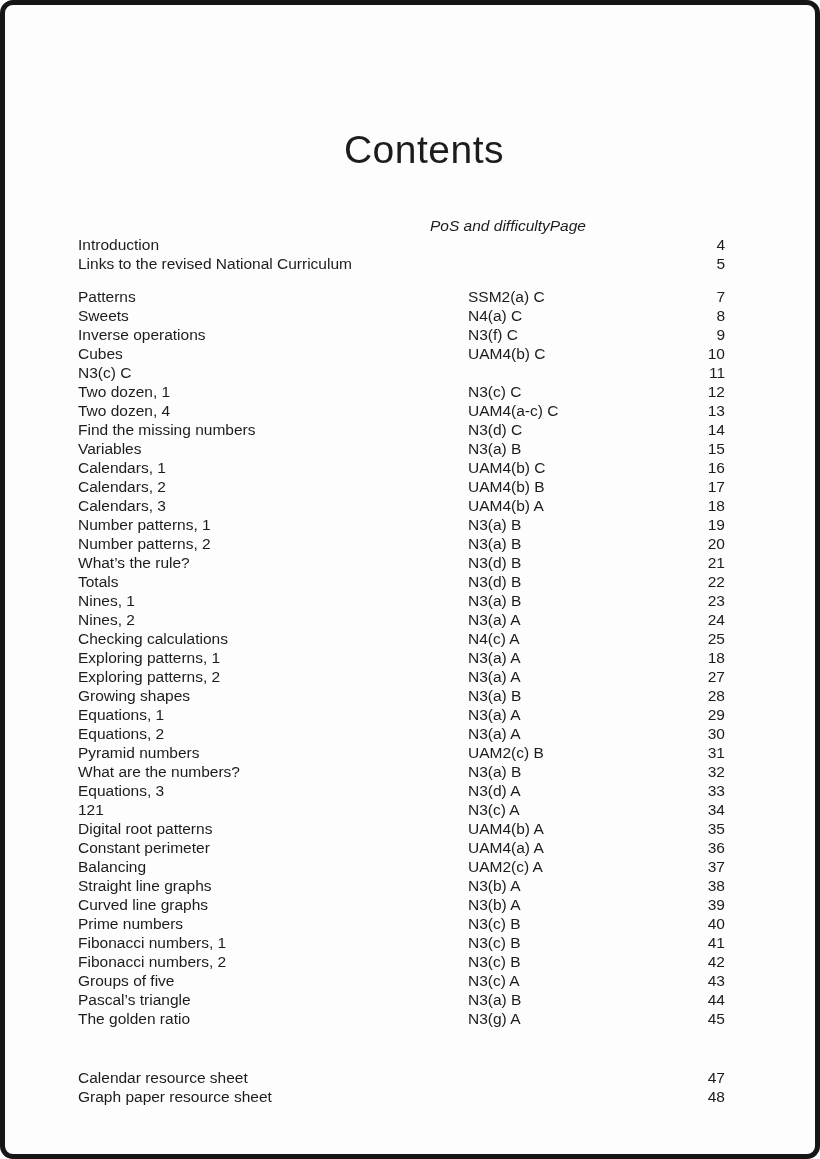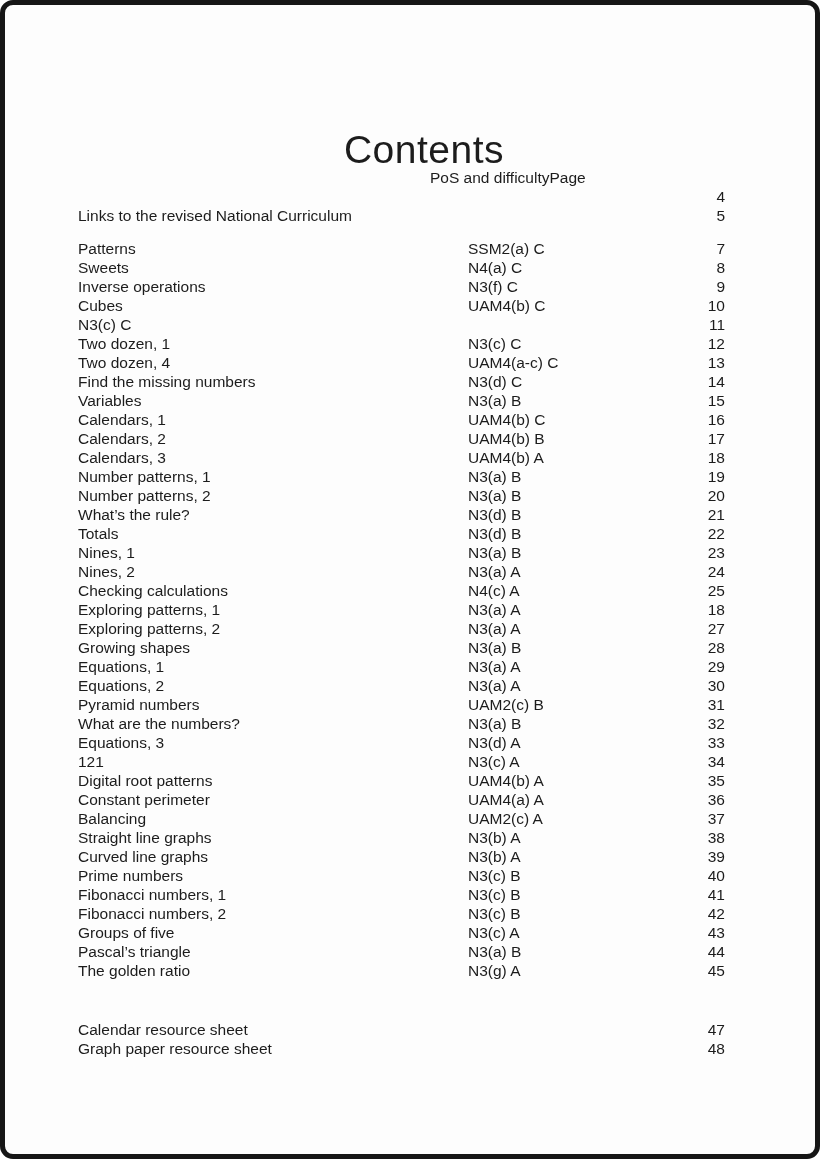"PoS and difficulty" .header-row { font-style: none -> italic; margin-top: none -> 48px }
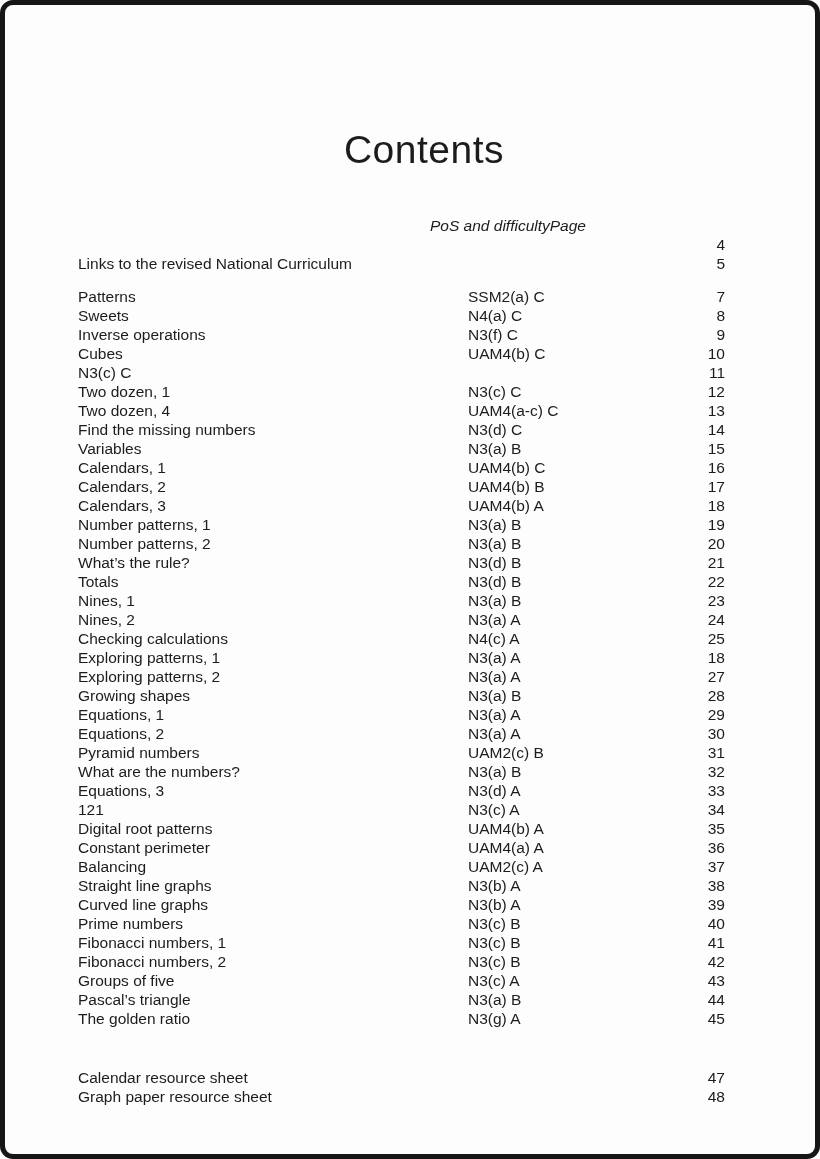"Introduction" span.c-title { html: none -> <span>Introduction</span> }
